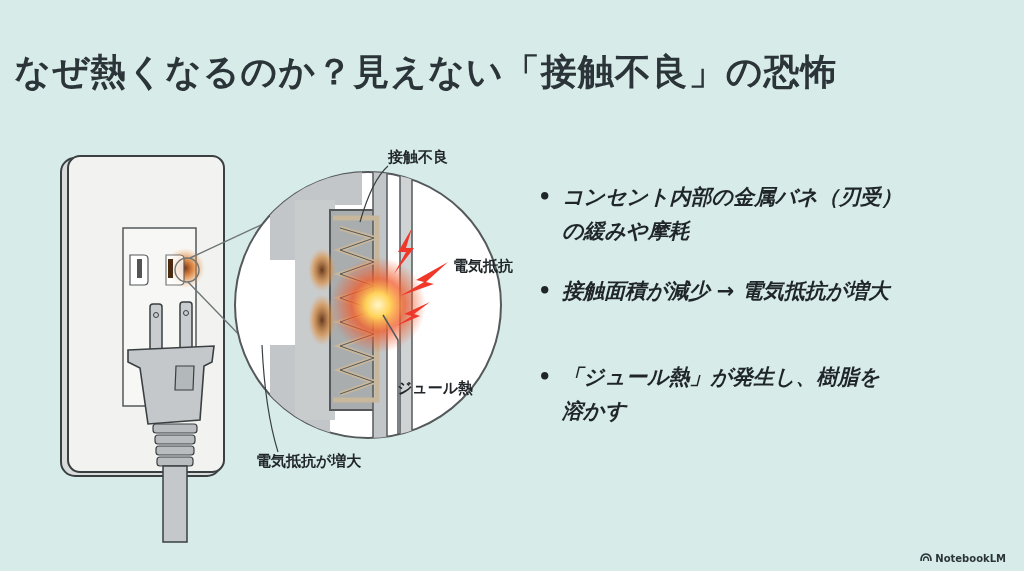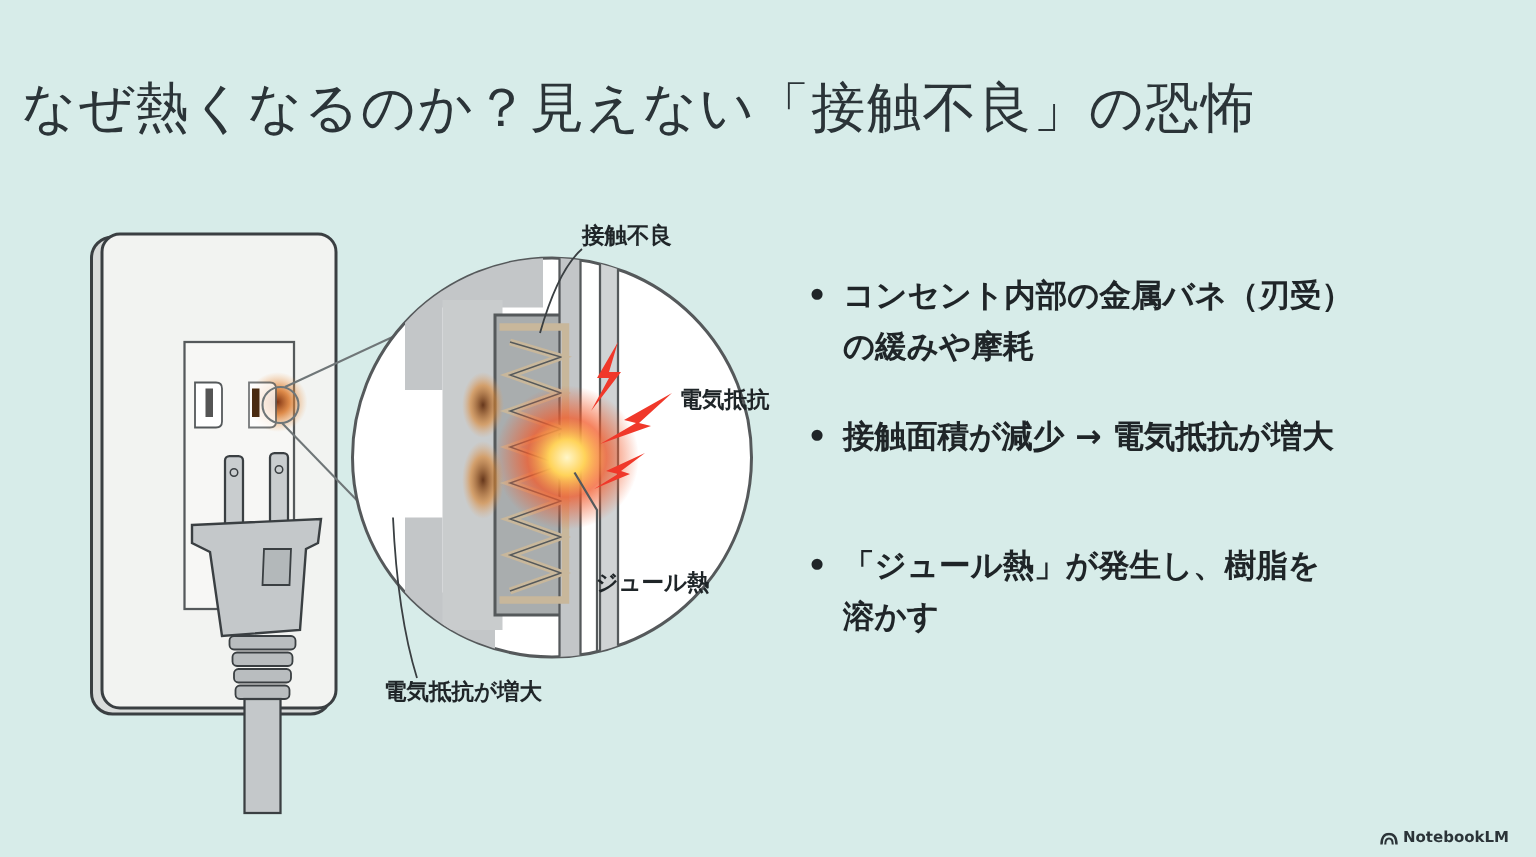"なぜ熱くなるのか？見えない「接触不良」の恐怖" .title { font-weight: normal -> bold }
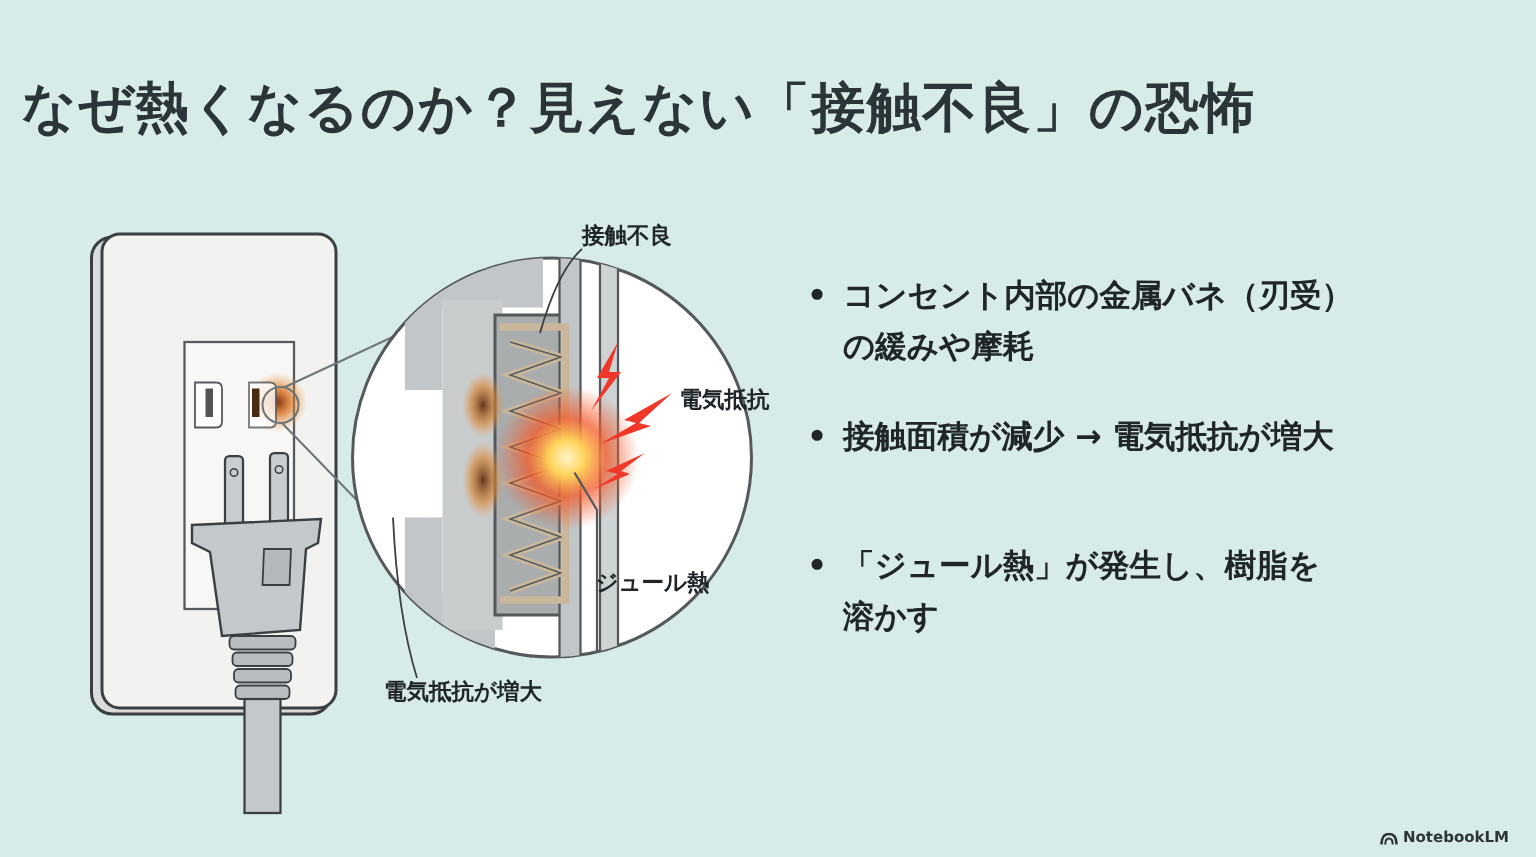"コンセント内部の金属バネ（刃受）" .bullets li { font-style: none -> italic }
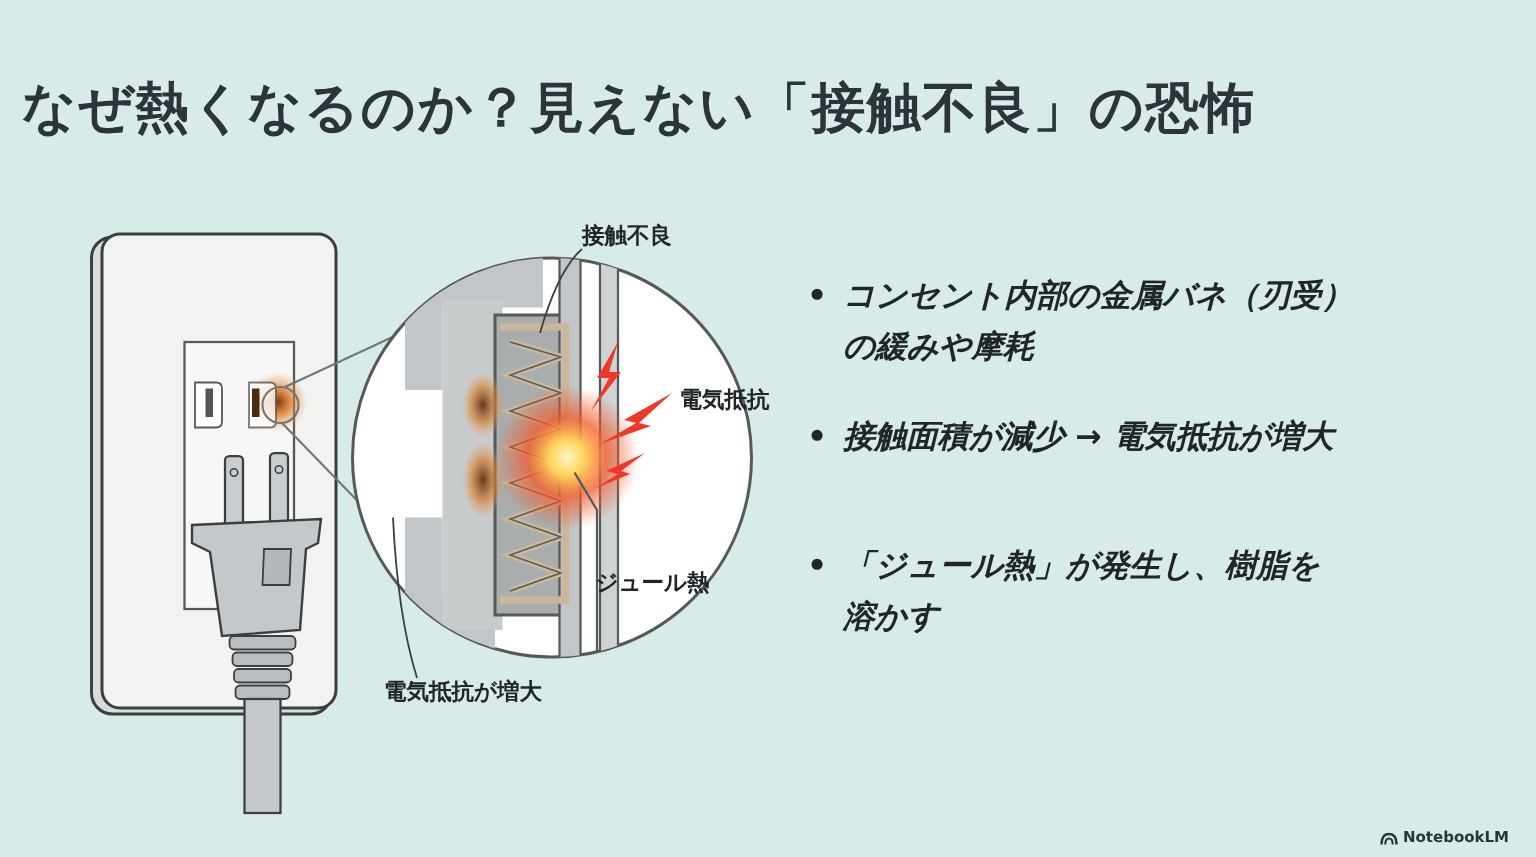"NotebookLM" .brand { align-items: flex-end -> flex-start }
